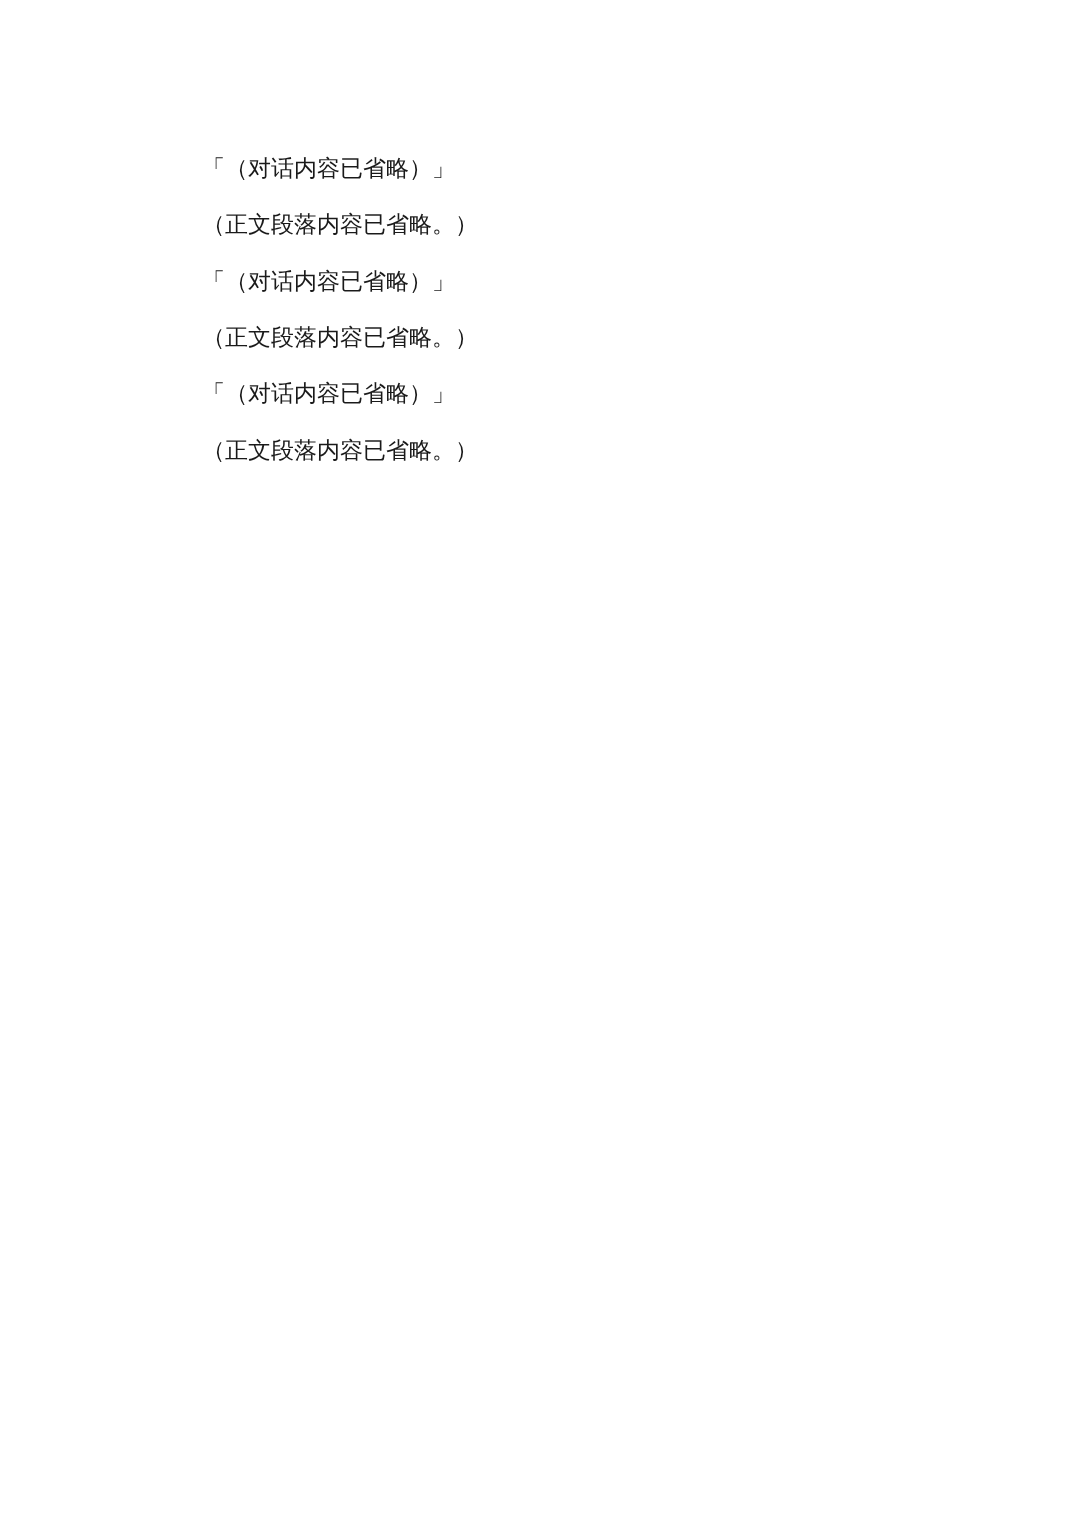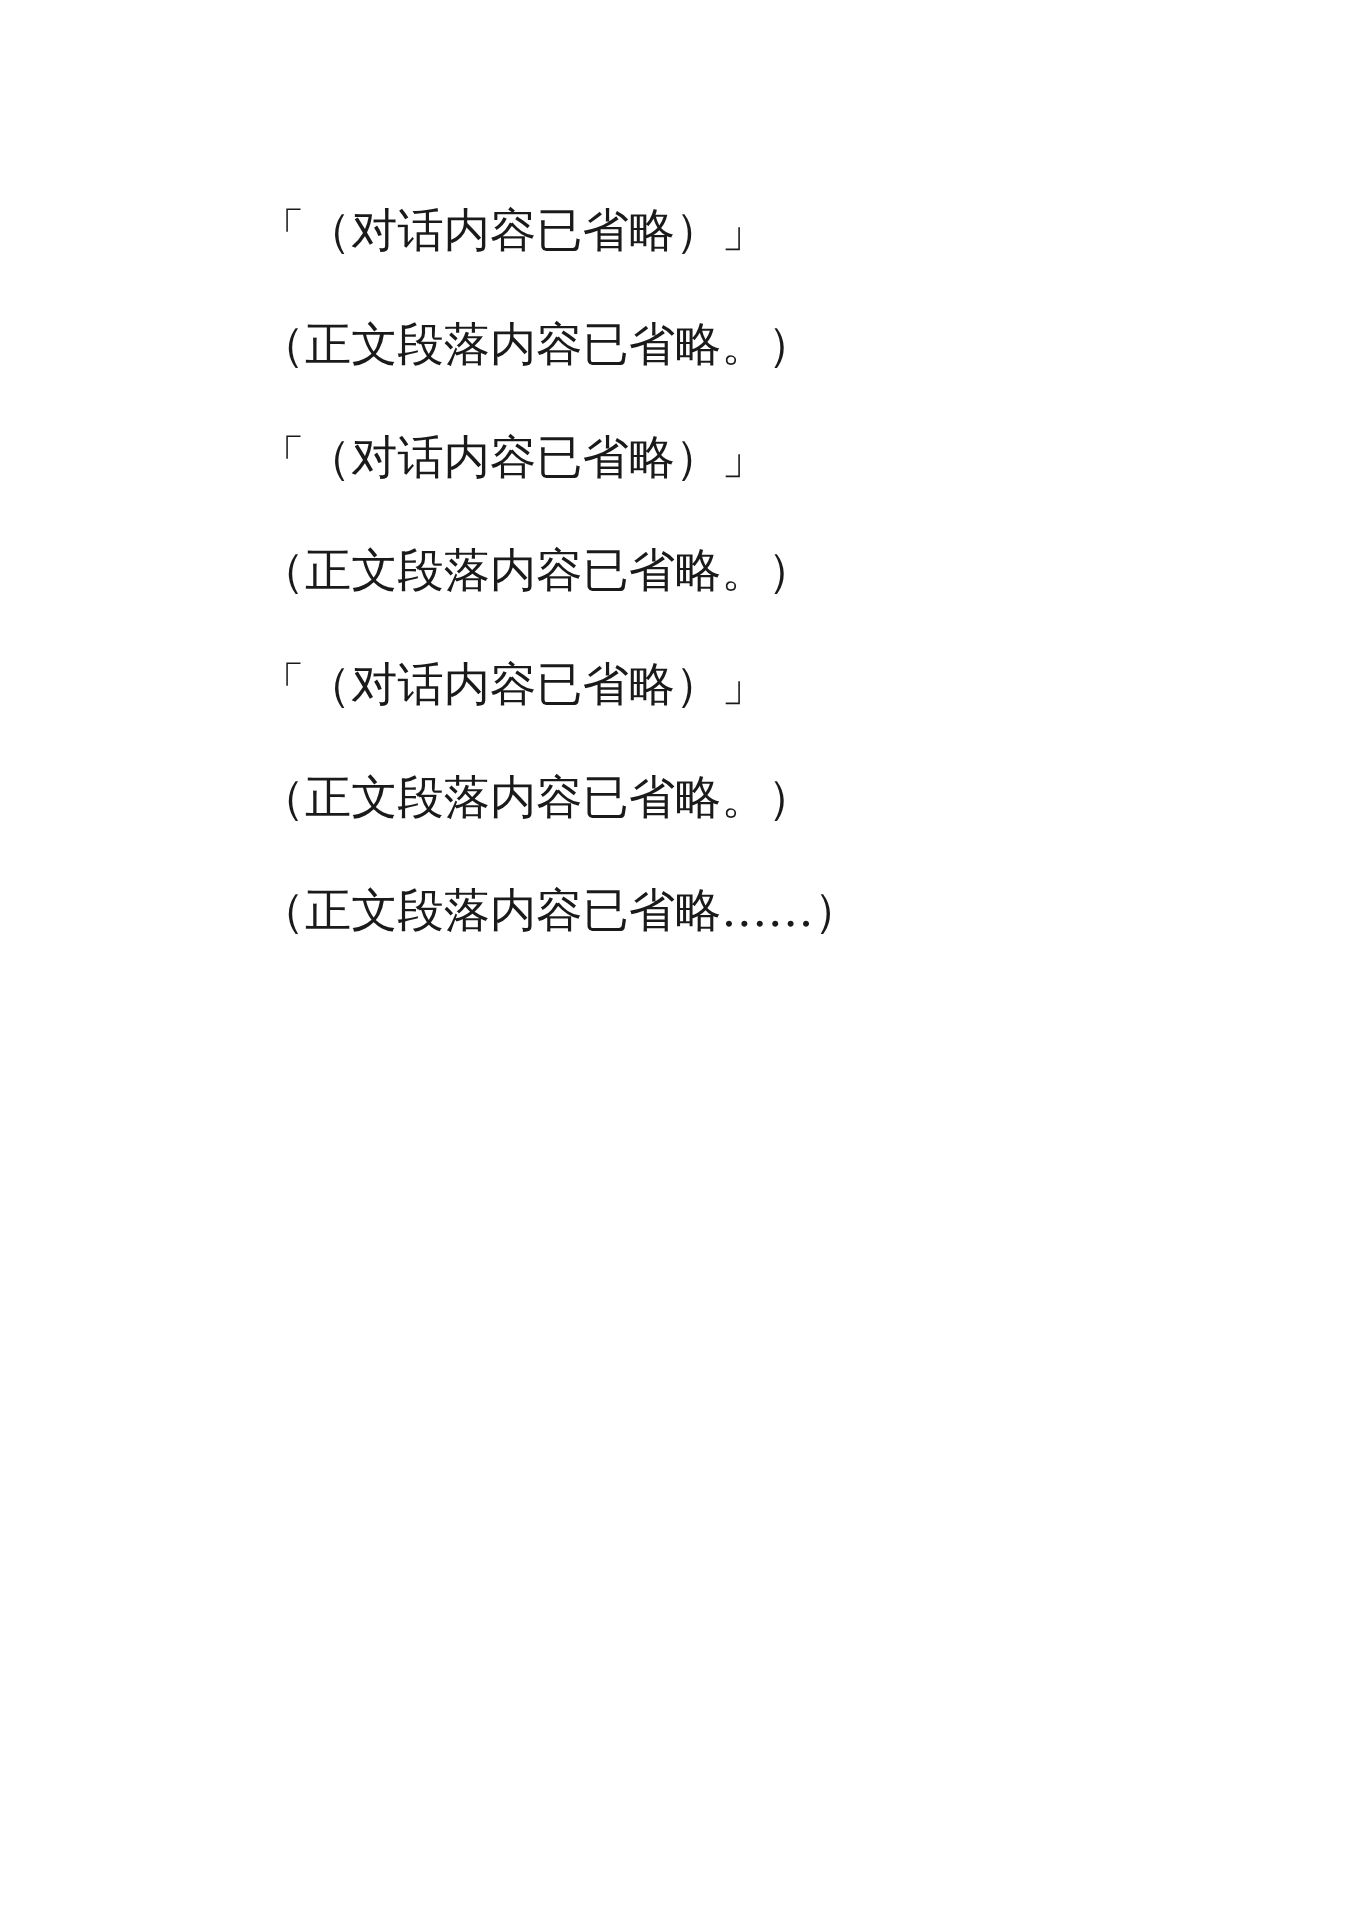"「（对话内容已省略）」" .content { font-size: 37px -> 23px; left: 133px -> 156px }
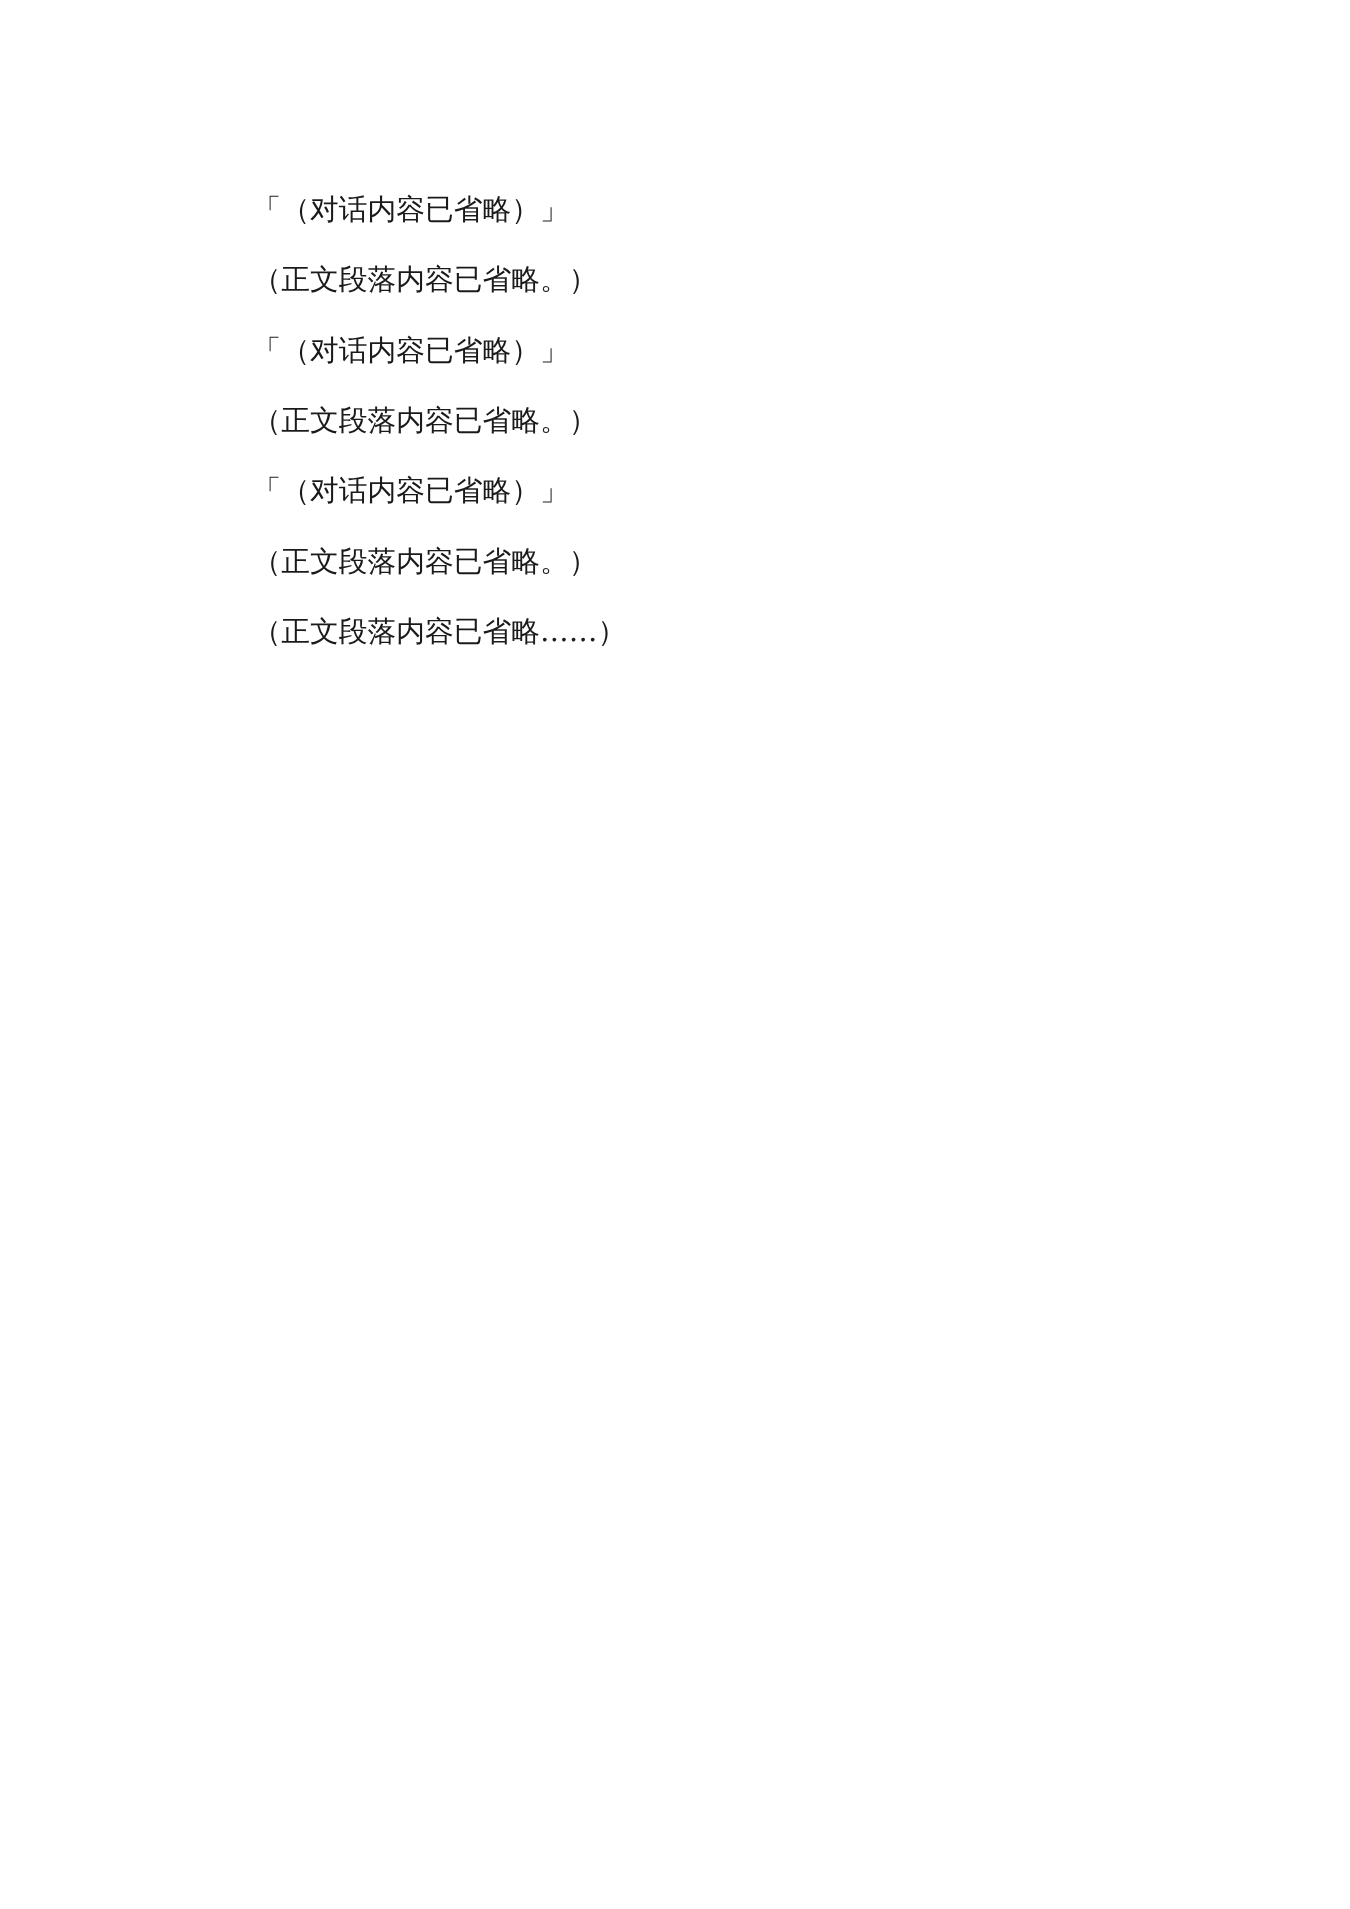"（正文段落内容已省略……）" p.para { html: <p>（正文段落内容已省略……）</p> -> none }
